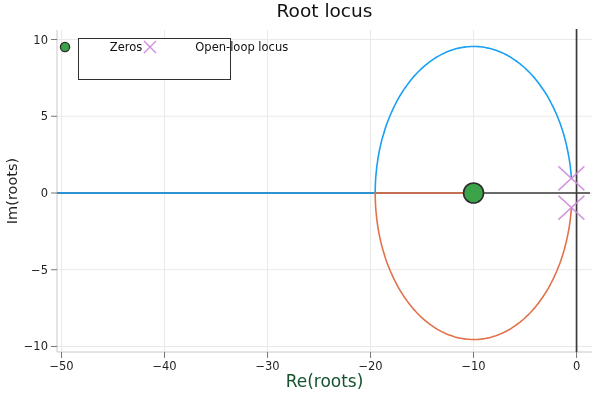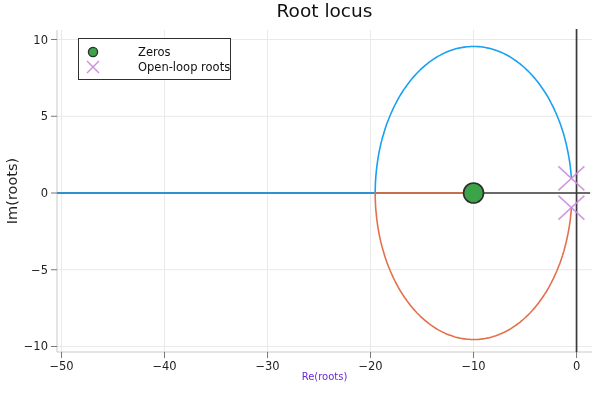"Zeros" .legend { flex-direction: column -> row; padding-left: 6px -> 36px }
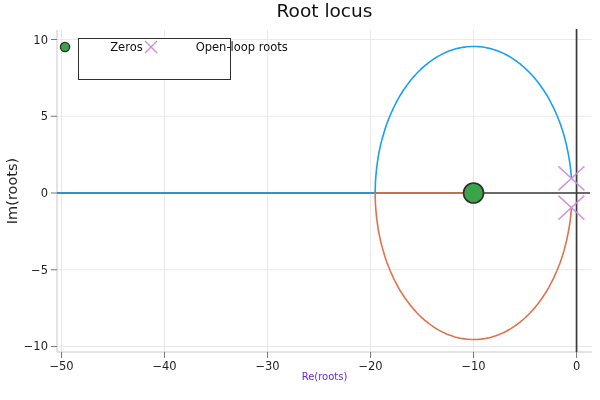"Open-loop roots" span.llabel { text: roots -> locus }
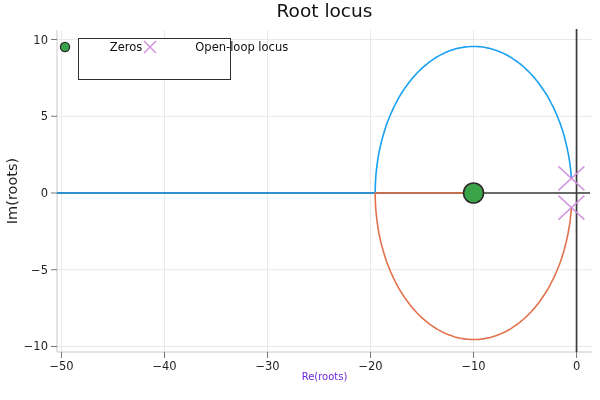"Re(roots)" .xlabel { color: #6d28d9 -> #14532d; font-size: 10px -> 17px }
